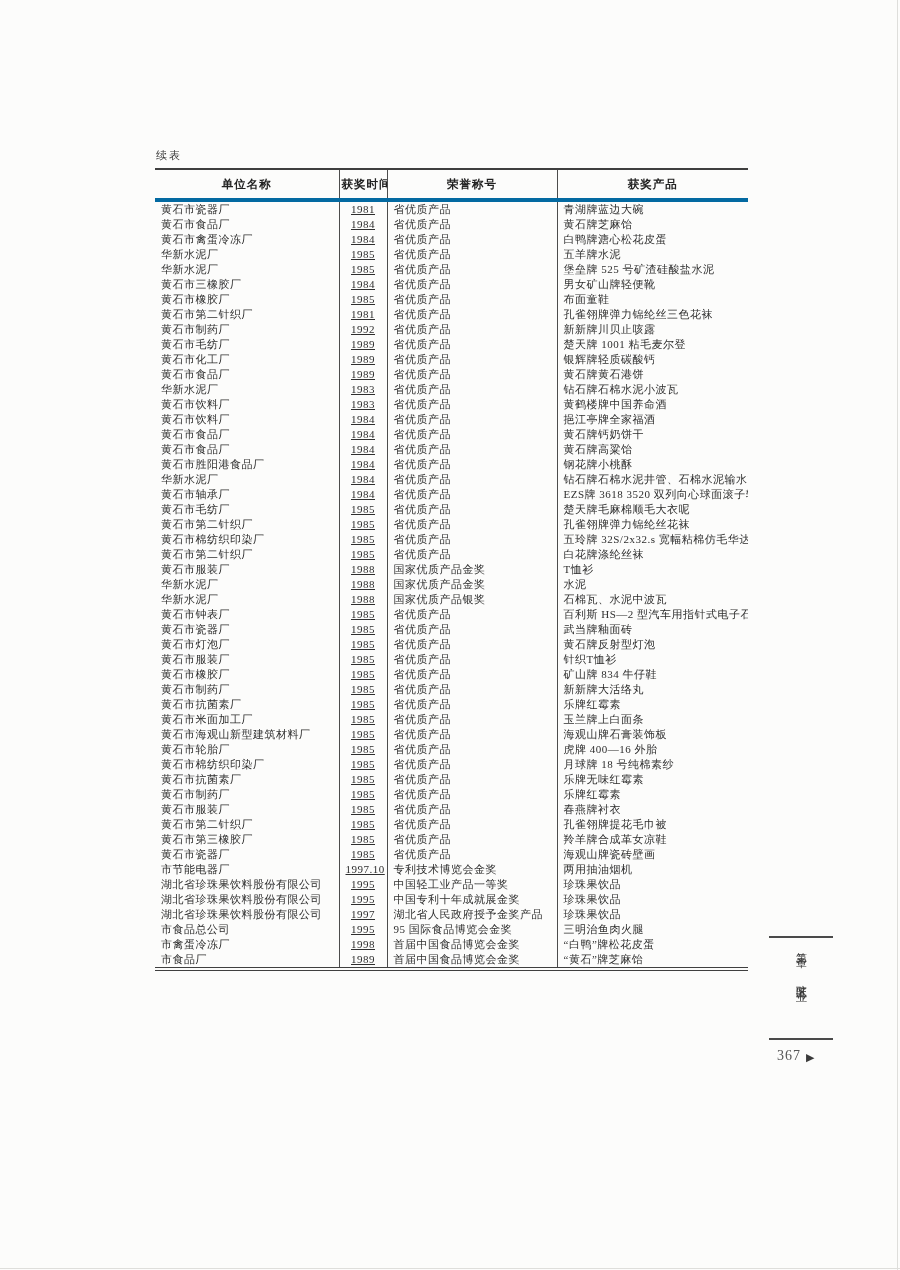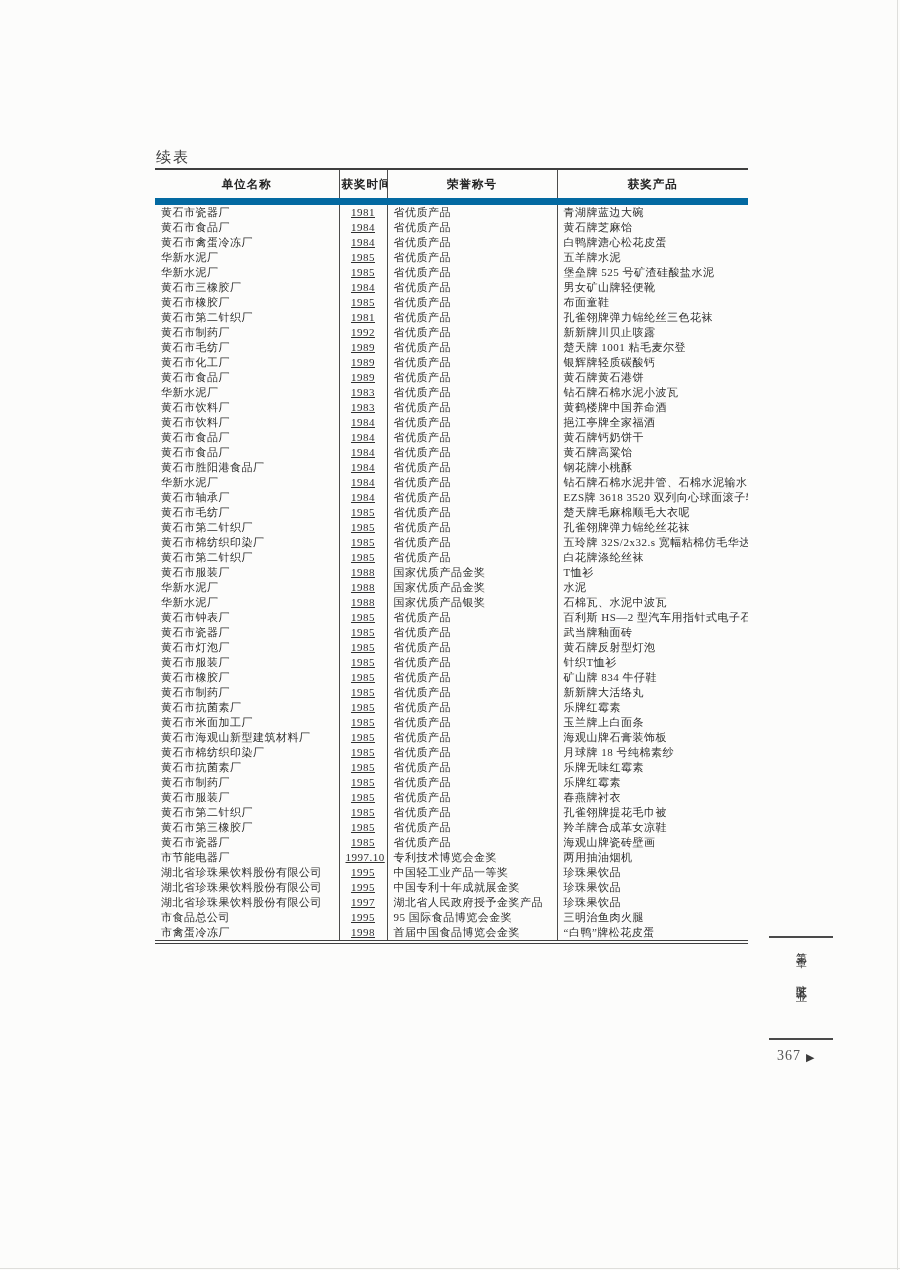"续表" .continued-label { font-size: 15px -> 11px }
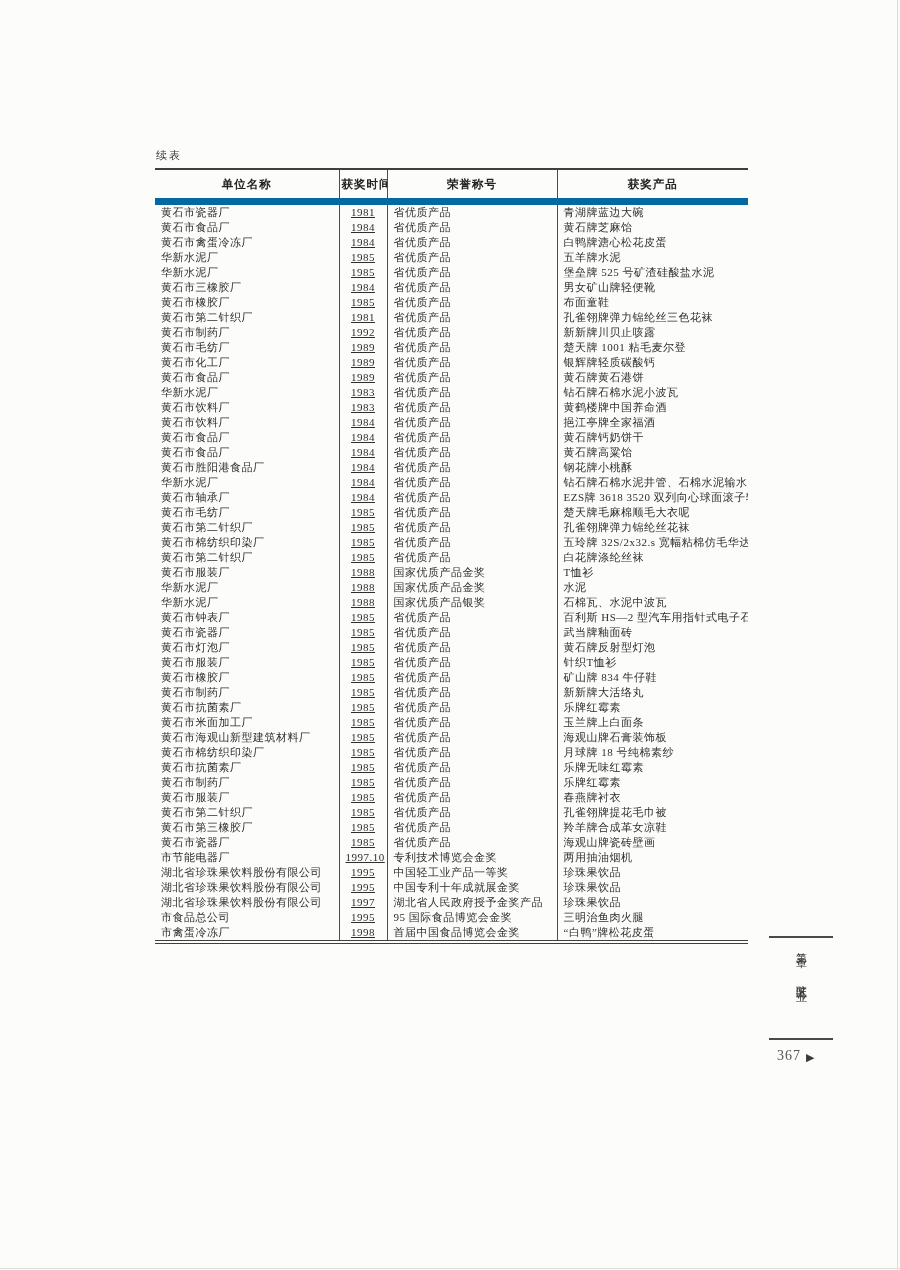"单位名称" table.awards thead th { border-bottom: 7px solid #0369a1 -> 4px solid #0369a1 }
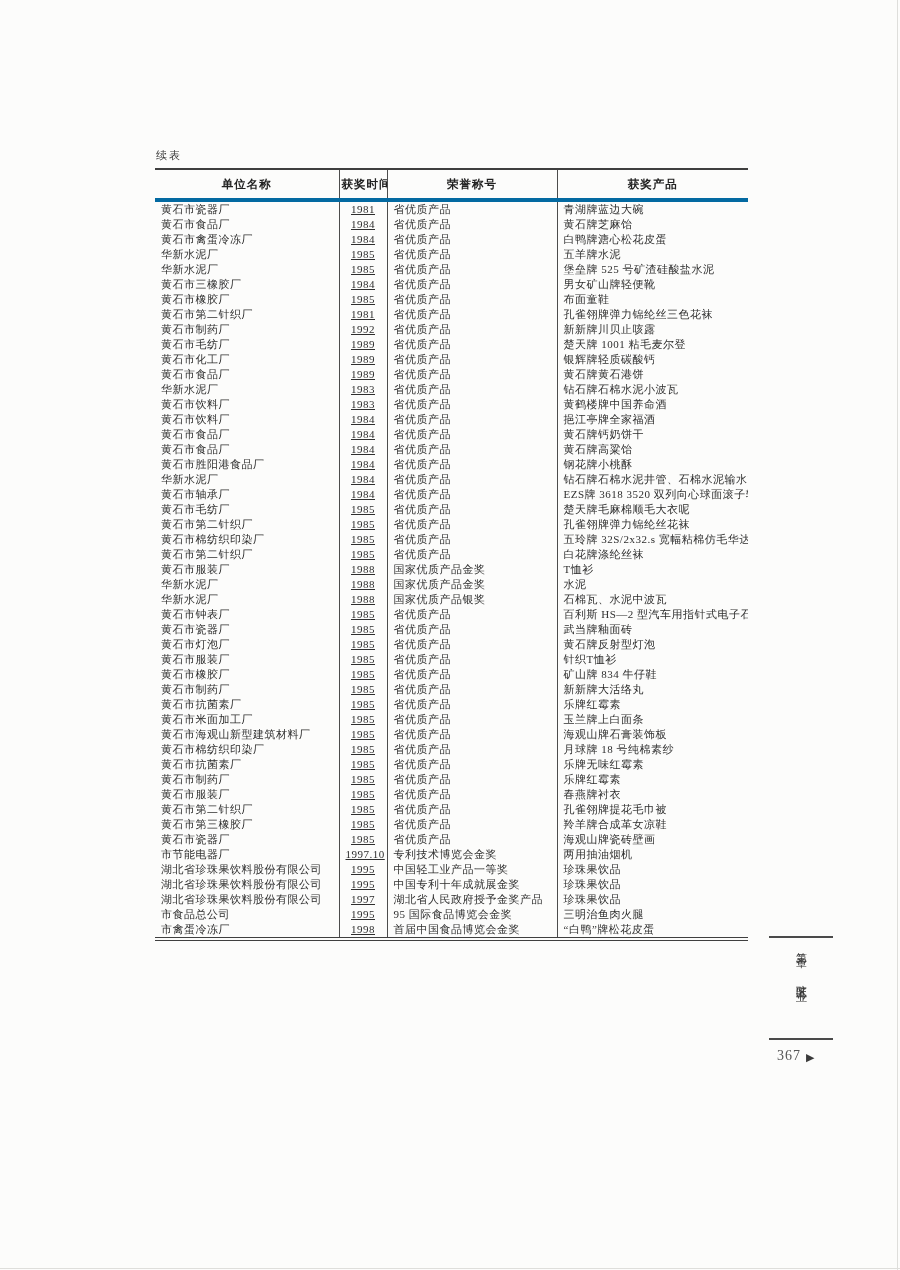"黄石市轮胎厂" tr { html: none -> <tr> <td>黄石市轮胎厂</td> <td>1985</td> <td>省优质产品</td> <td>虎牌 400—16 外胎</td> </tr> }
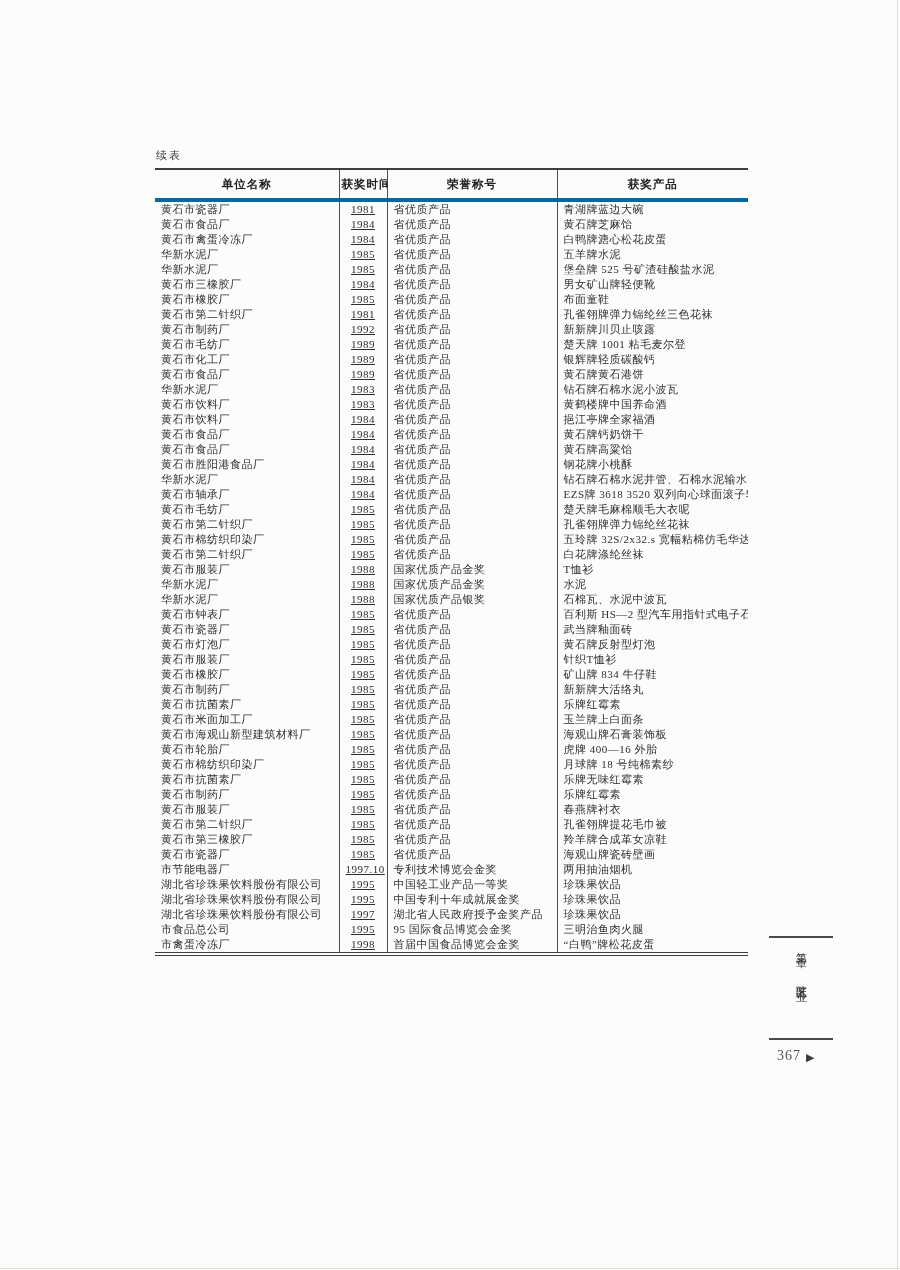"市食品厂" tr { html: none -> <tr> <td>市食品厂</td> <td>1989</td> <td>首届中国食品博览会金奖</td> <td>“黄石”牌芝麻饴</td> </tr> }
